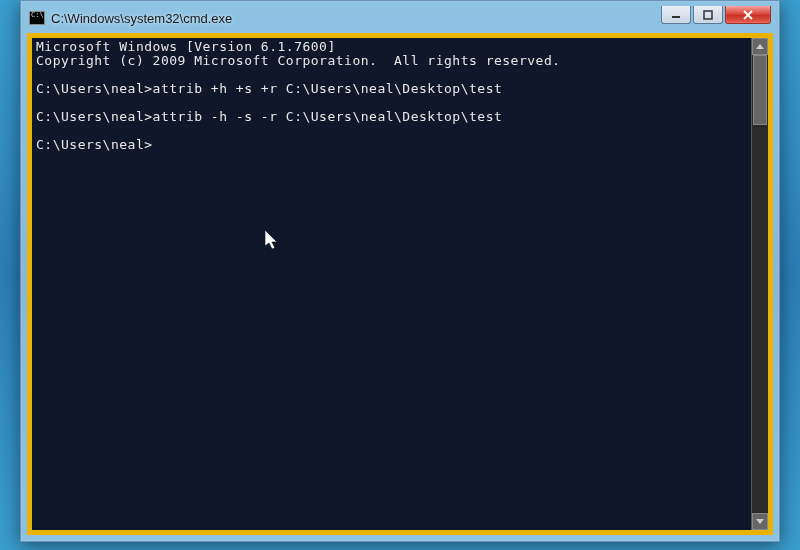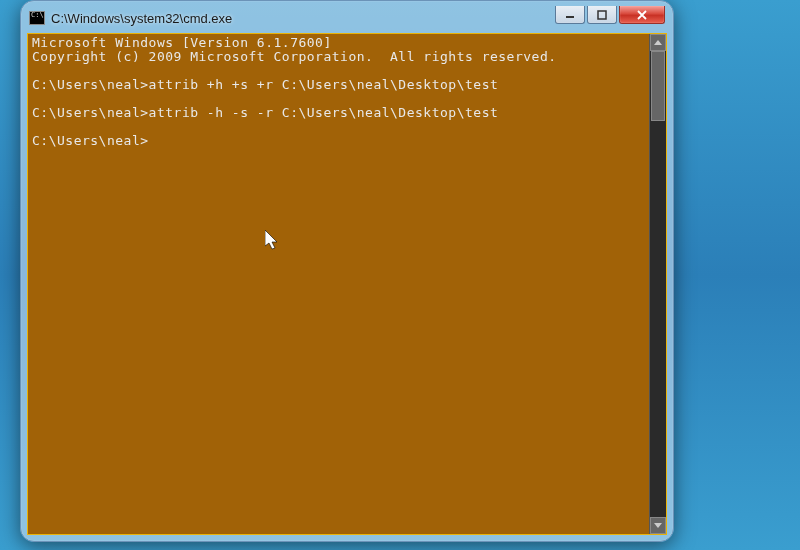"C:\Windows\system32\cmd.exe" .window { border-radius: 14px -> 1px; width: 654px -> 760px }
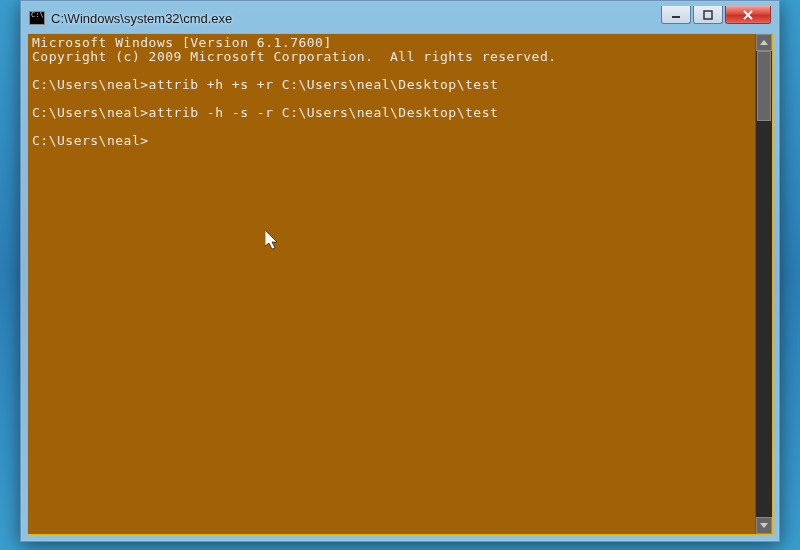"Microsoft Windows [Version 6.1.7600]" .console { background: #a16207 -> #0f172a; border: 1px solid #eab308 -> 5px solid #eab308 }
